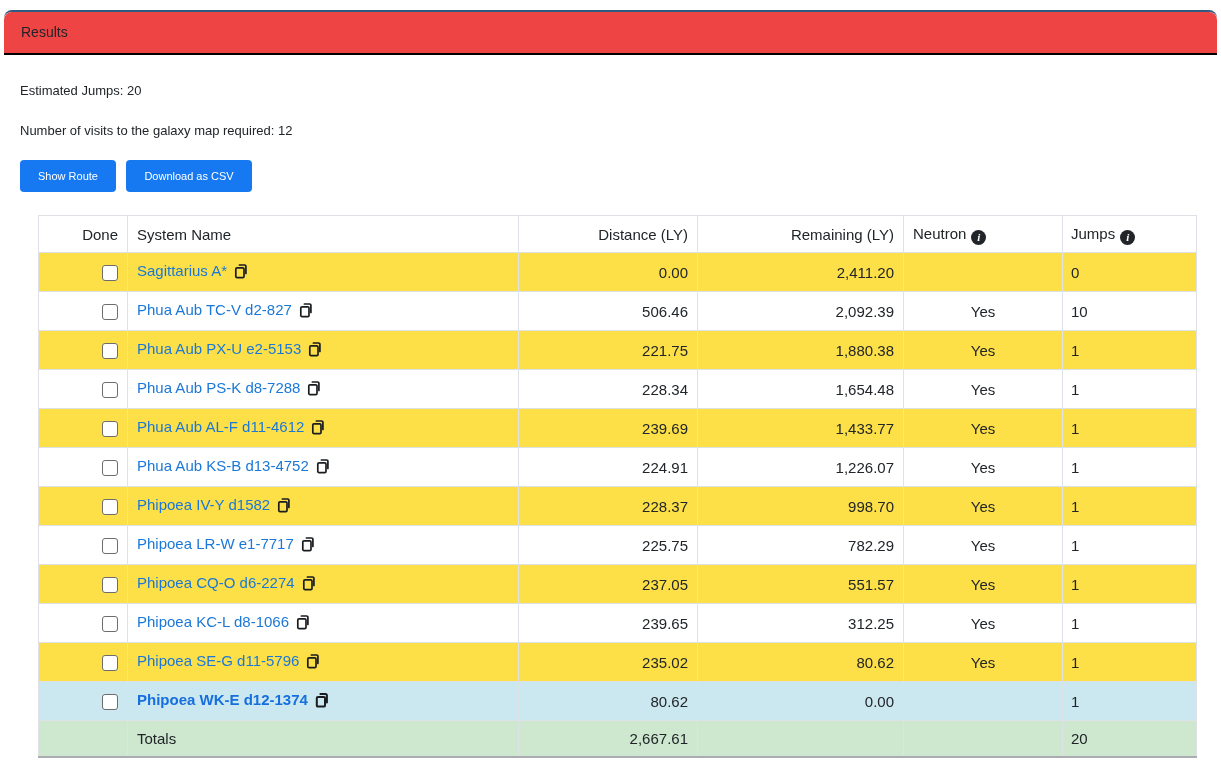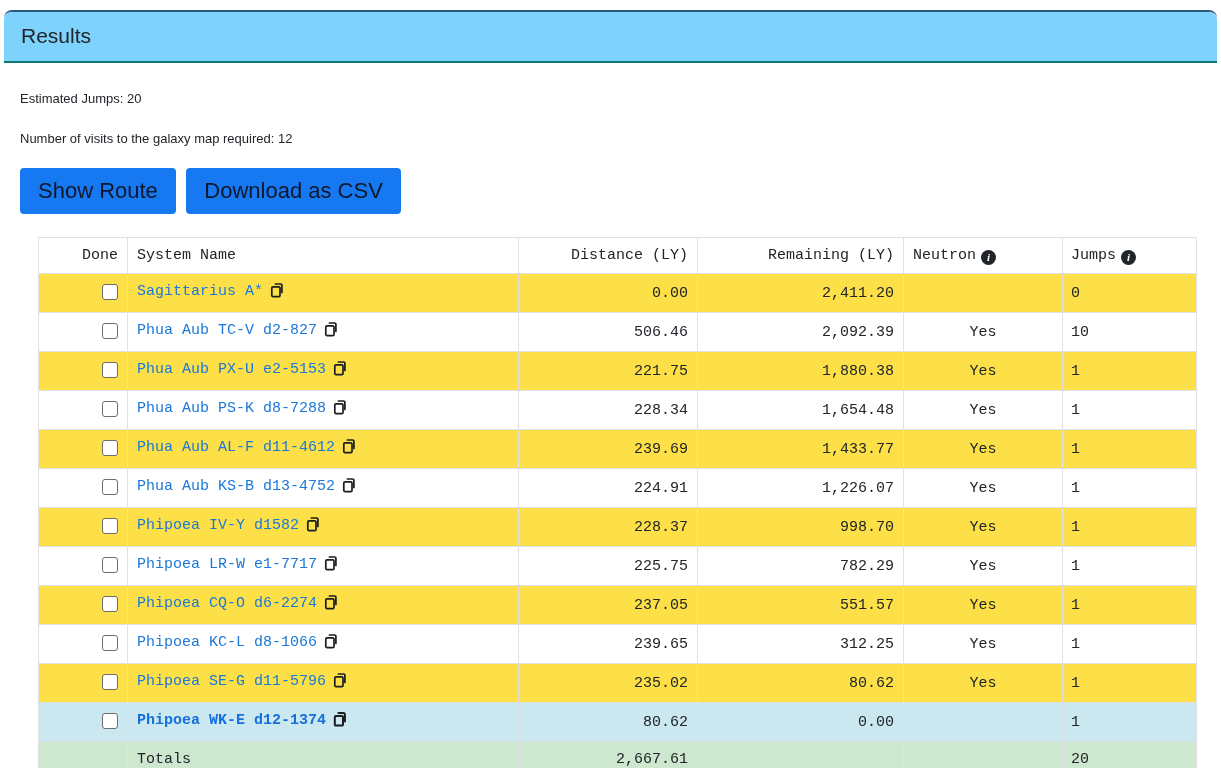"Results" .card-header { background: #7dd3fc -> #ef4444; border-bottom: 2px solid #0f766e -> 2px solid #000000; font-size: 21px -> 14px }
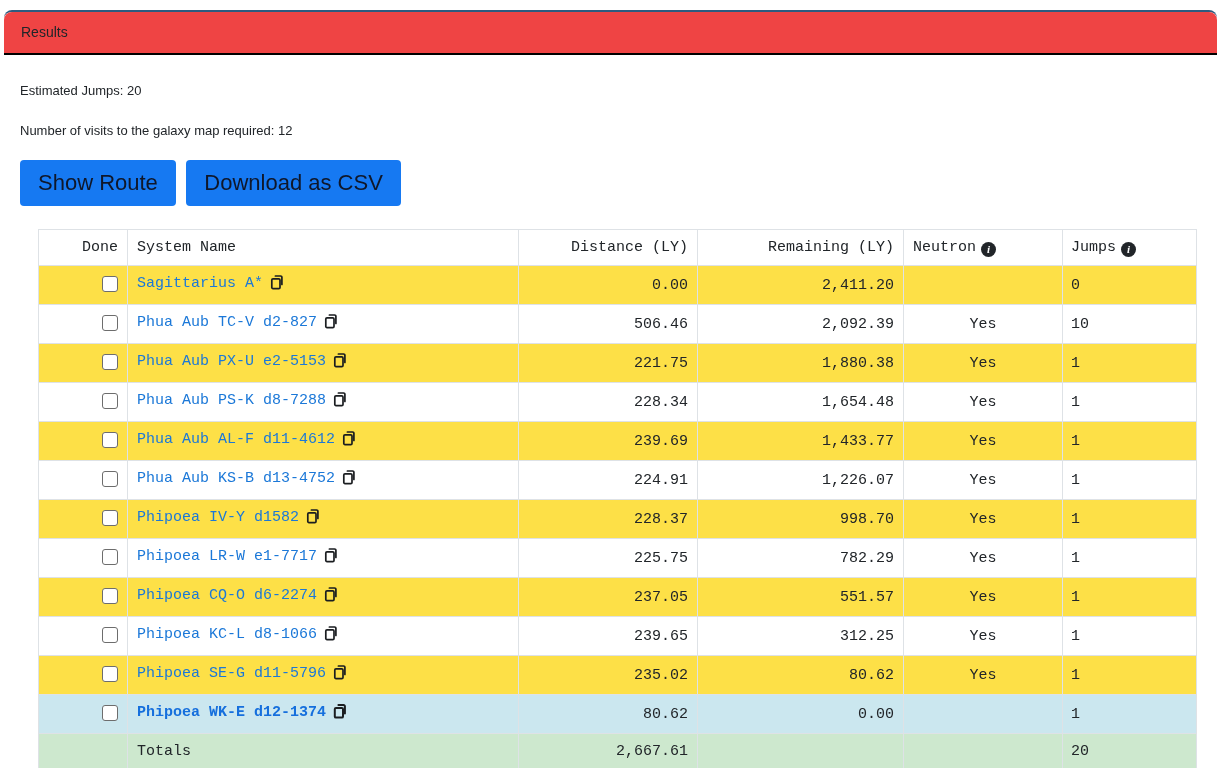"Show Route" .btn { color: #0f172a -> #ffffff; font-size: 22px -> 11px }
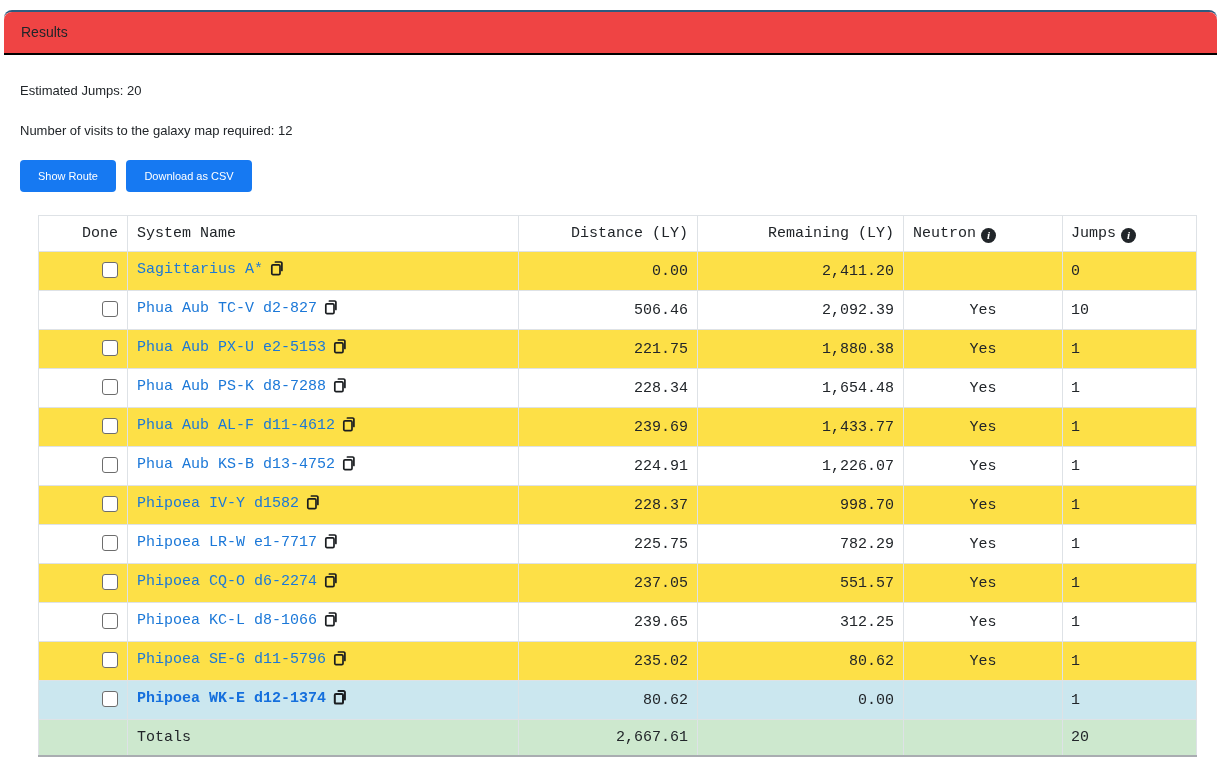"Done" tr { font-family: Liberation Mono, monospace -> none }
